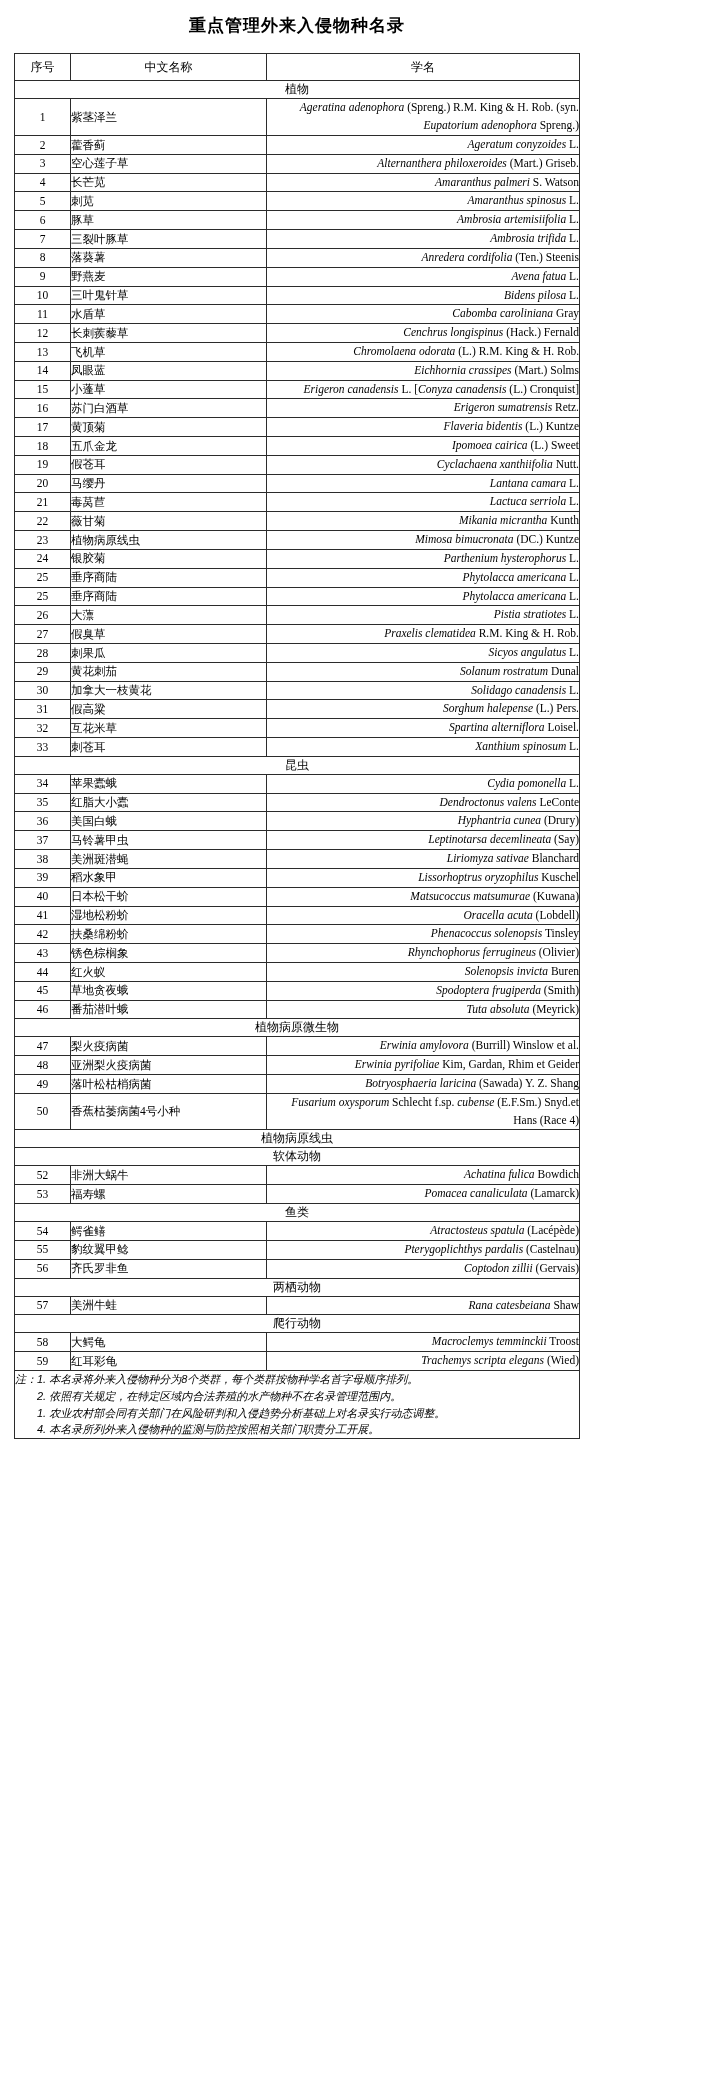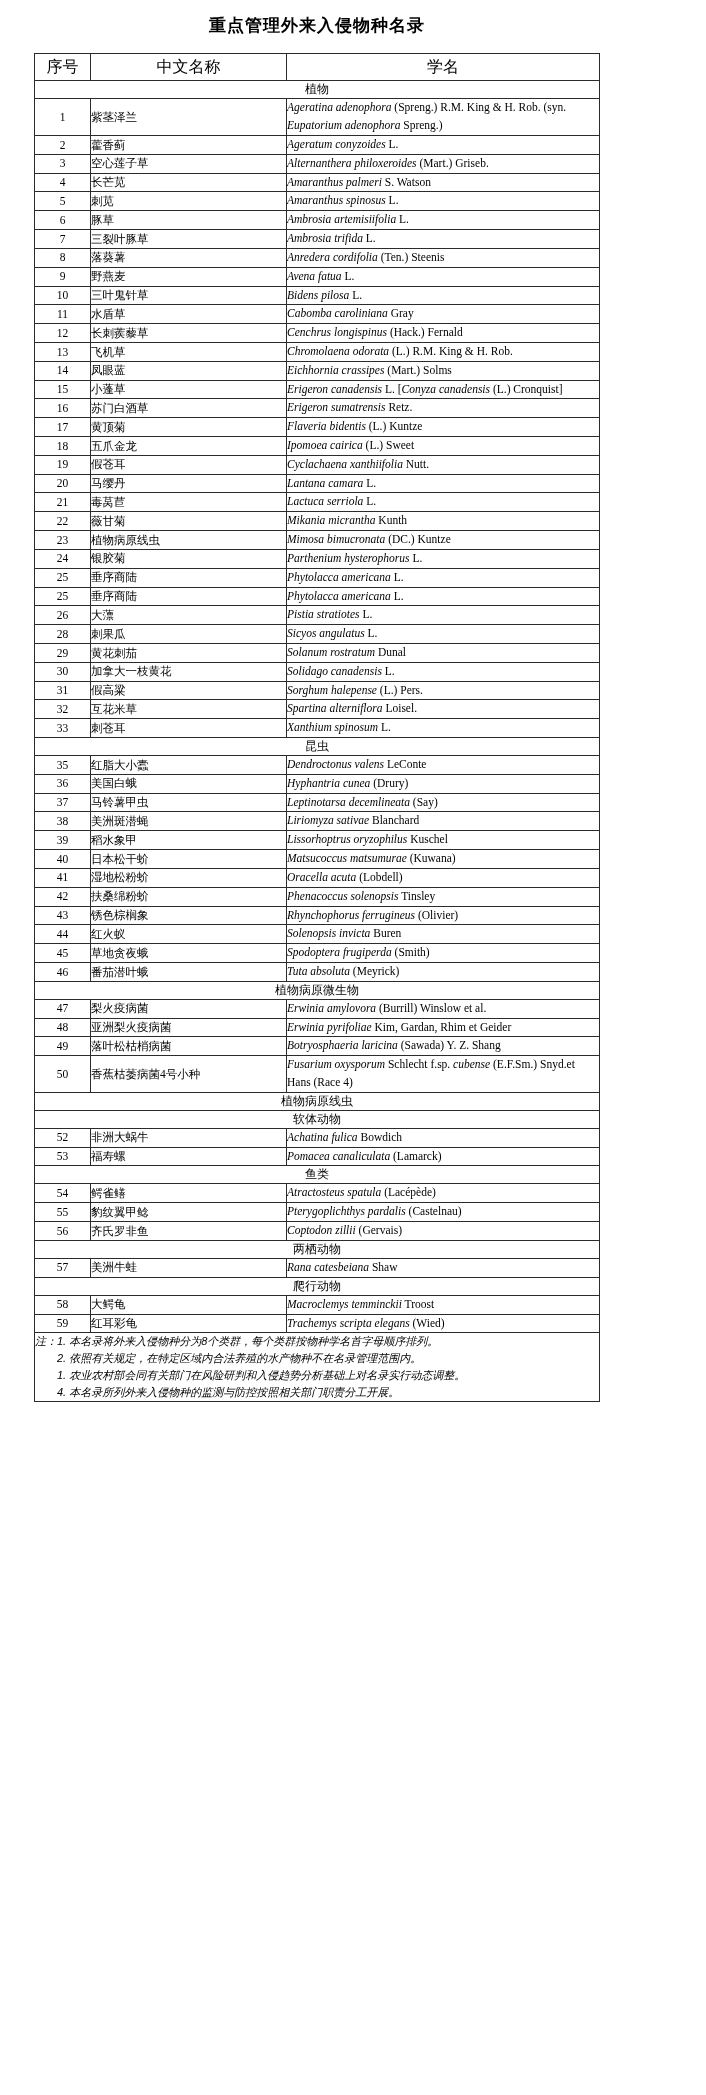"重点管理外来入侵物种名录" #page { margin-left: 20px -> none }
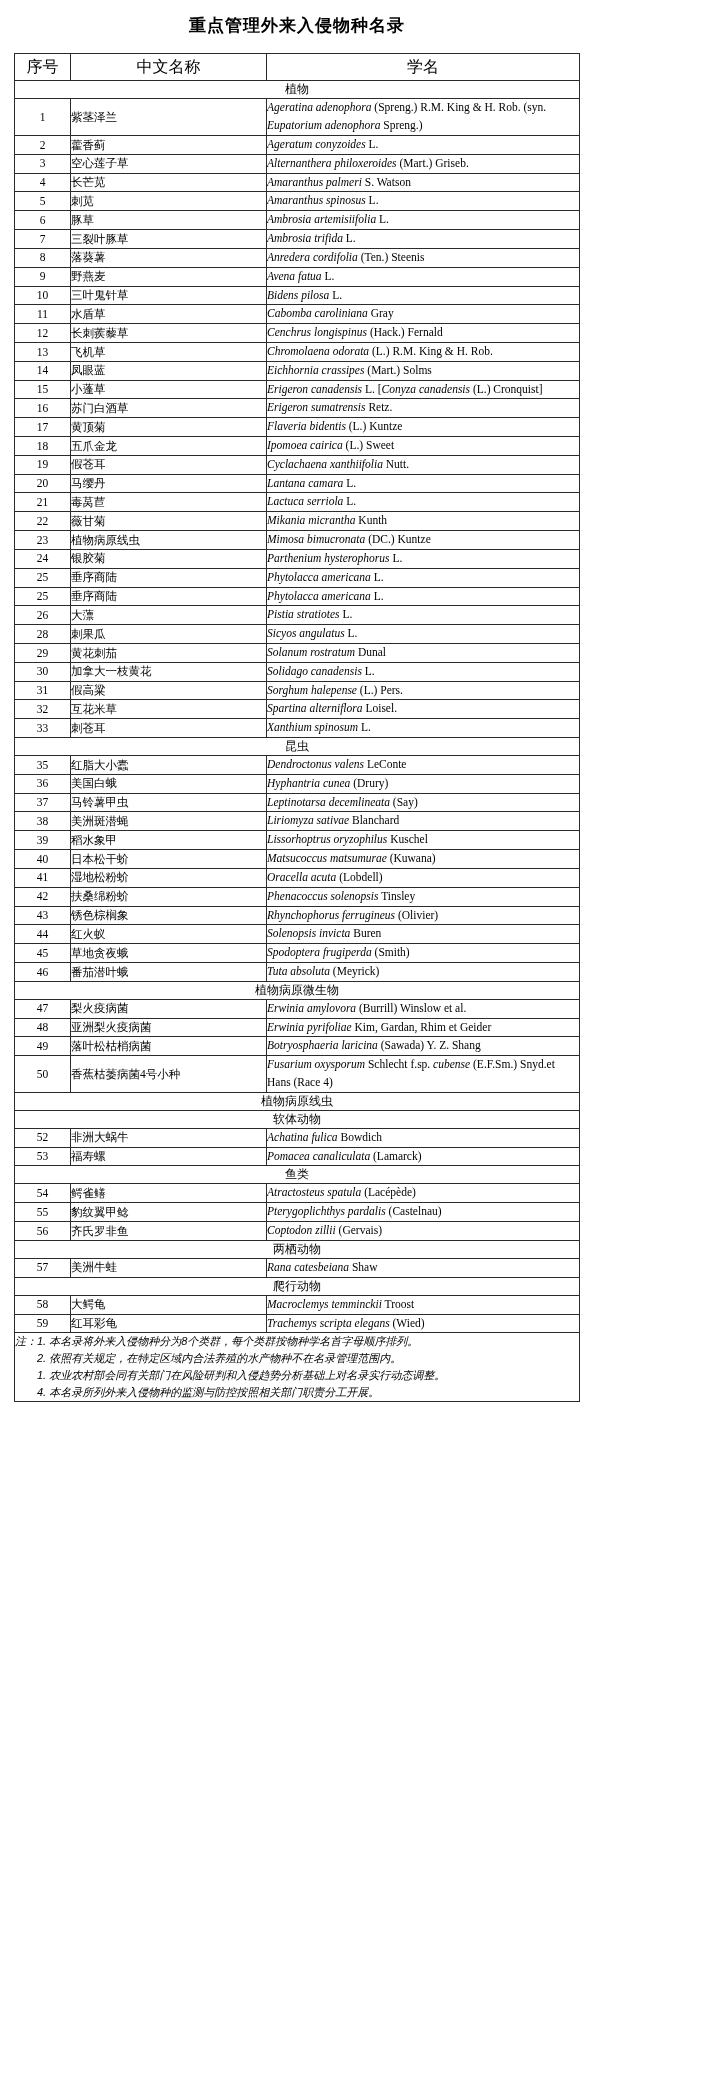"序号" th.head-cell { font-size: 16px -> 12px }
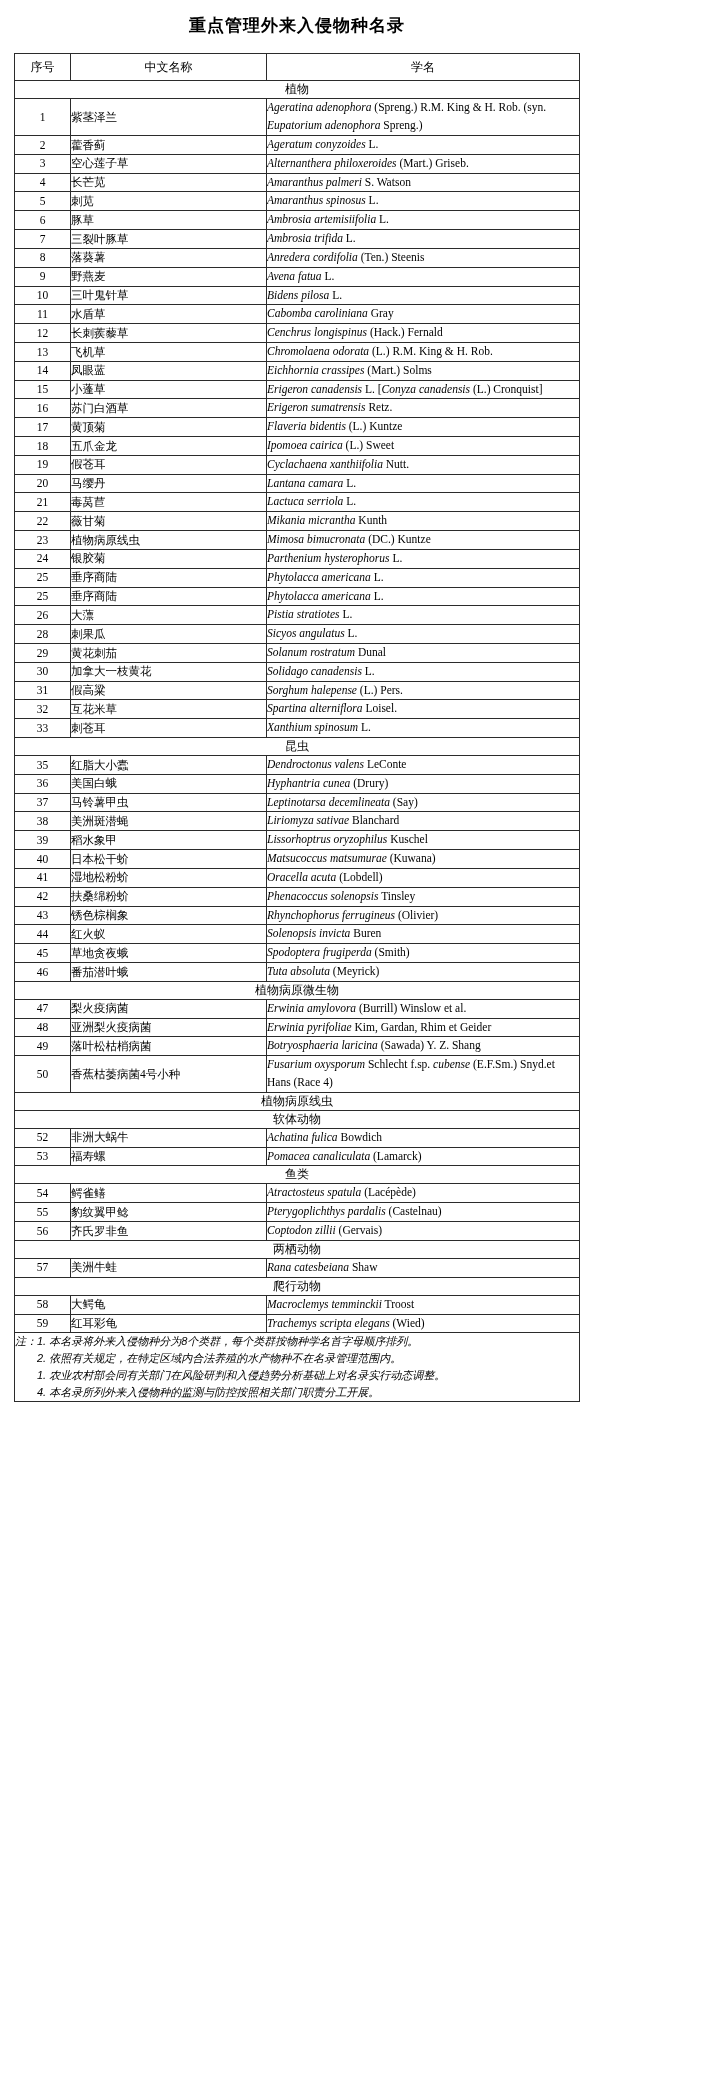"Ageratina adenophora (Spreng.) R.M. King" td.sci-cell { text-align: left -> right }
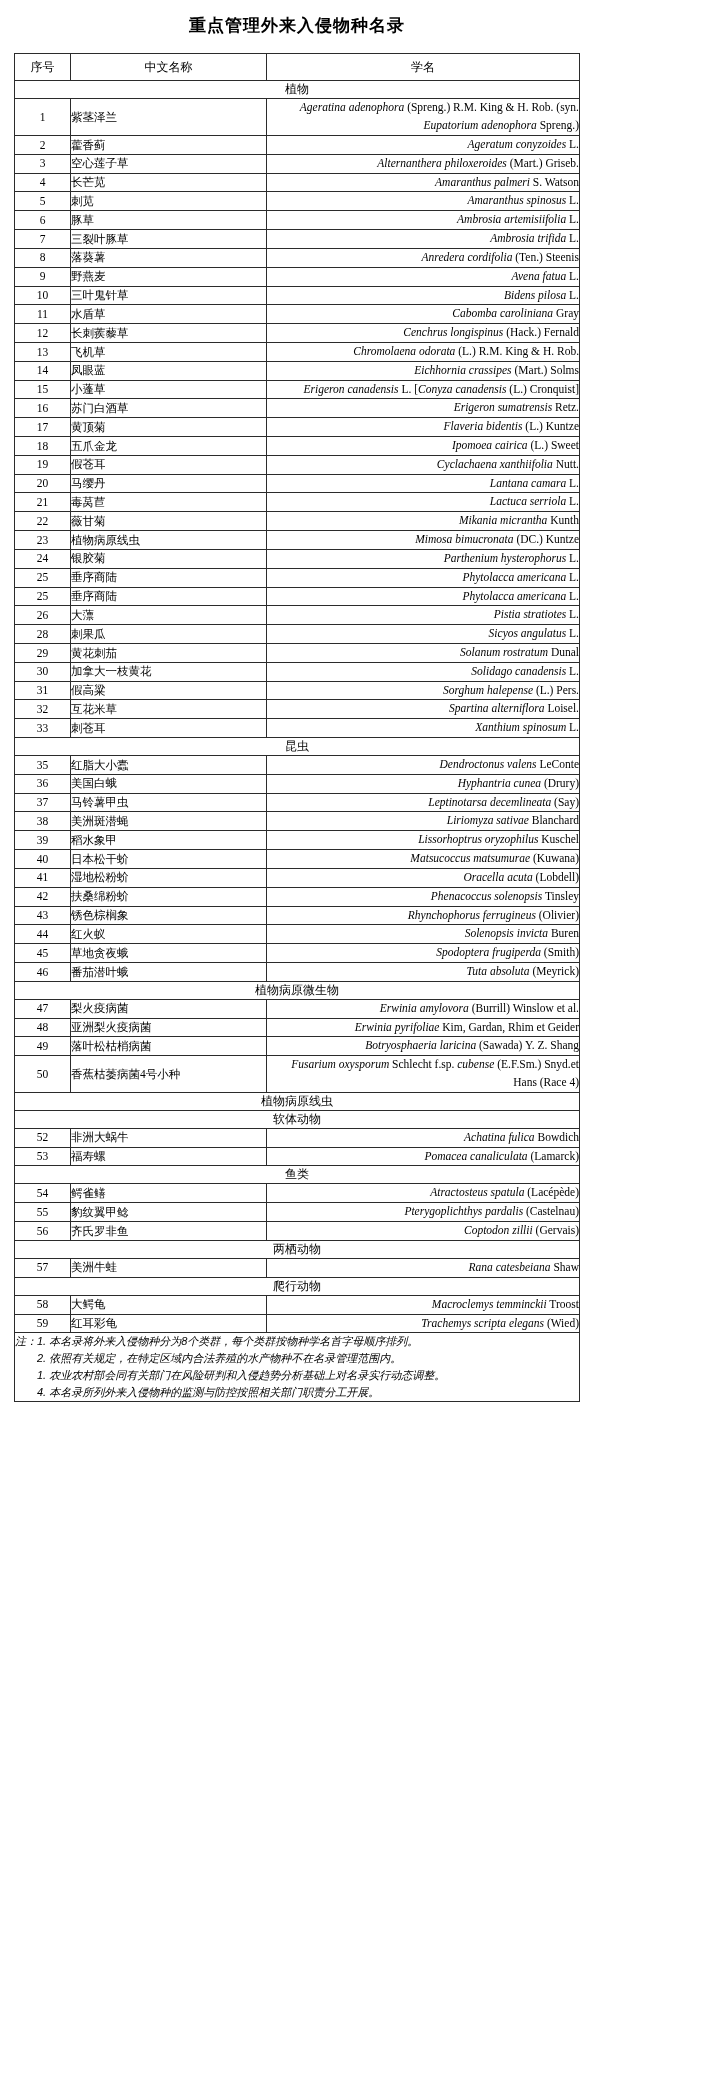"27" tr { html: none -> <tr> <td>27</td> <td>假臭草</td> <td><i>Praxelis clematidea</i> R.M. King &amp; H. Rob.</td> </tr> }
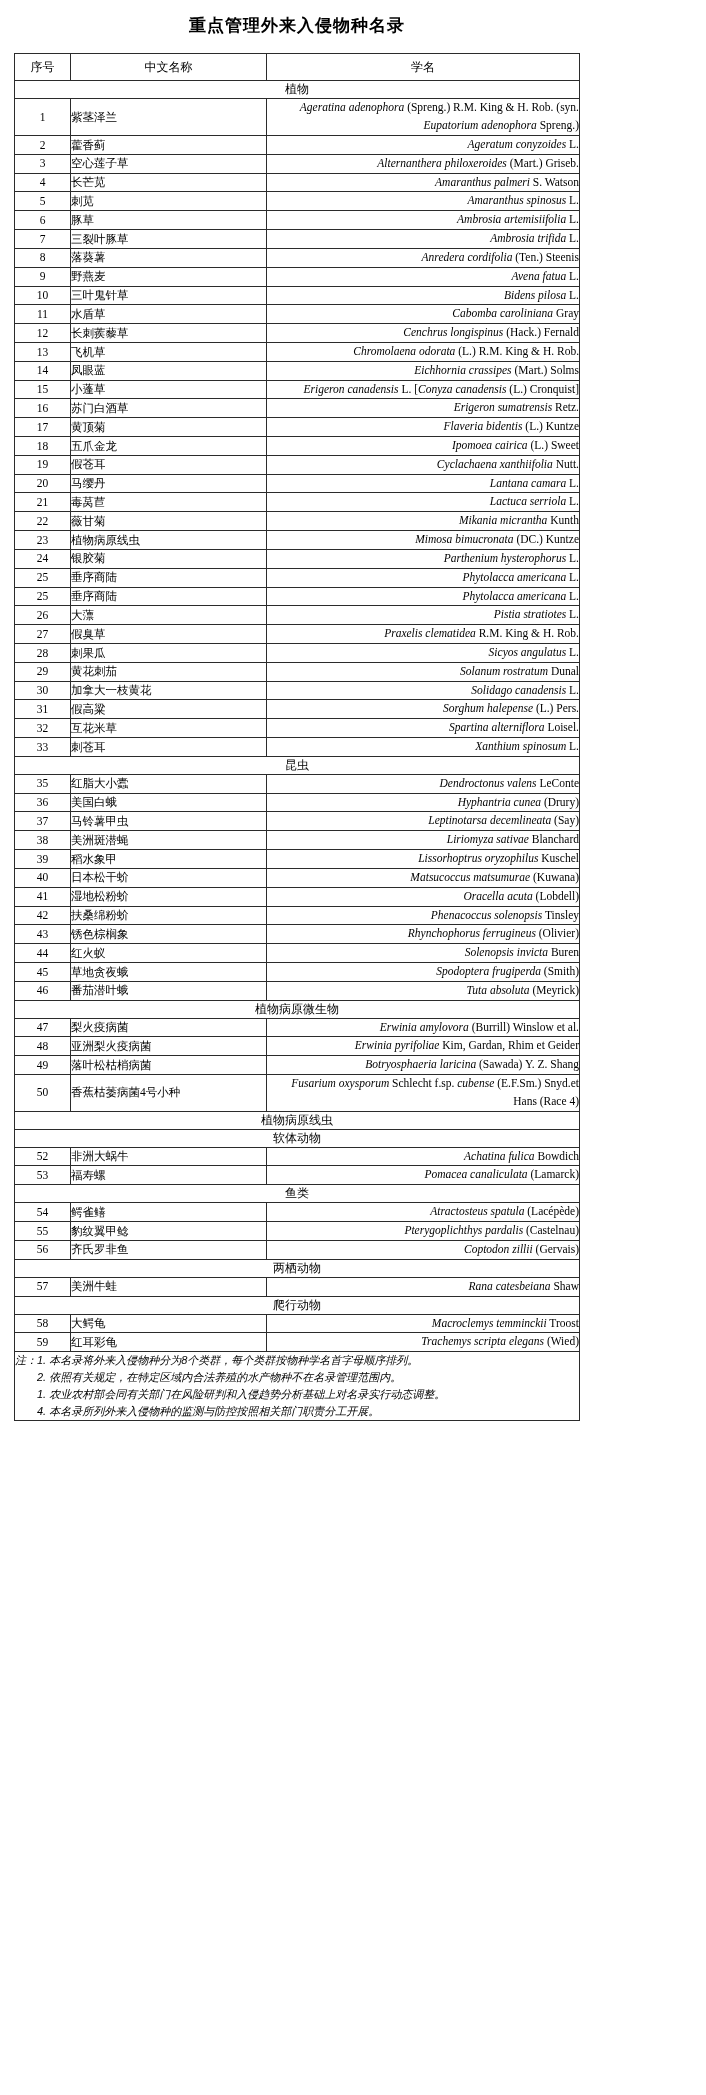"34" tr { html: none -> <tr> <td>34</td> <td>苹果蠹蛾</td> <td><i>Cydia pomonella</i> L.</td> </tr> }
